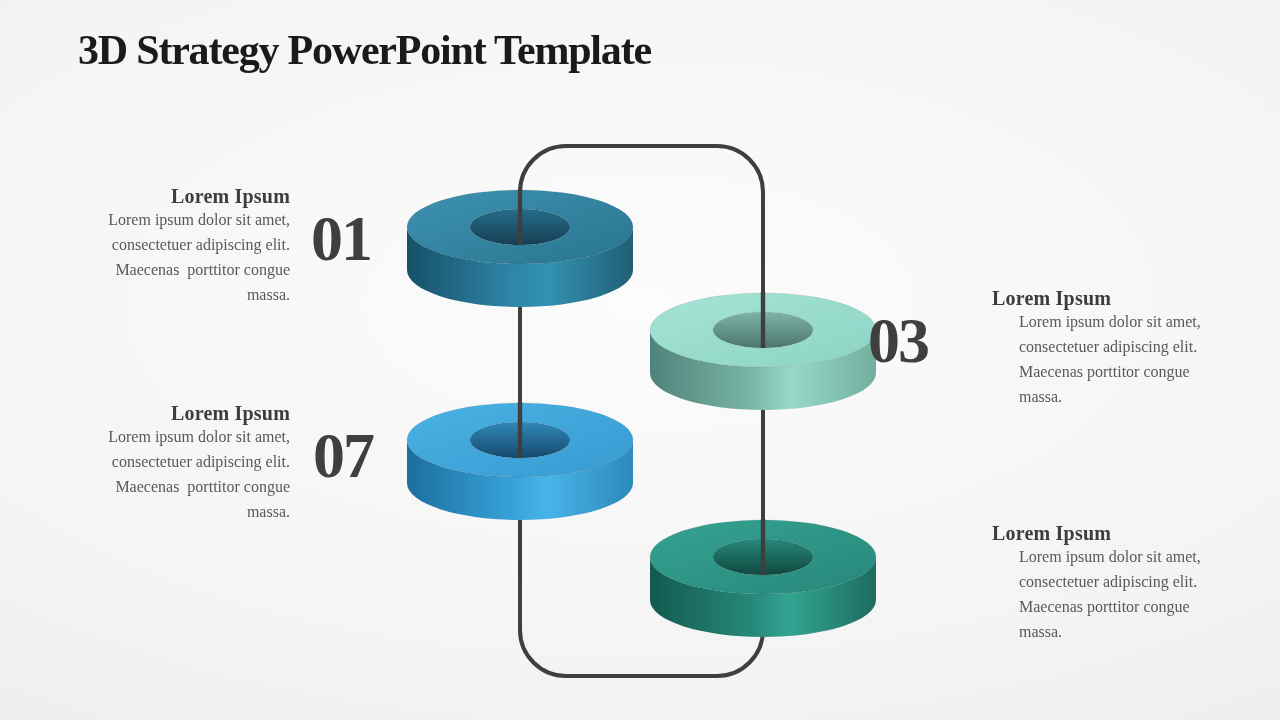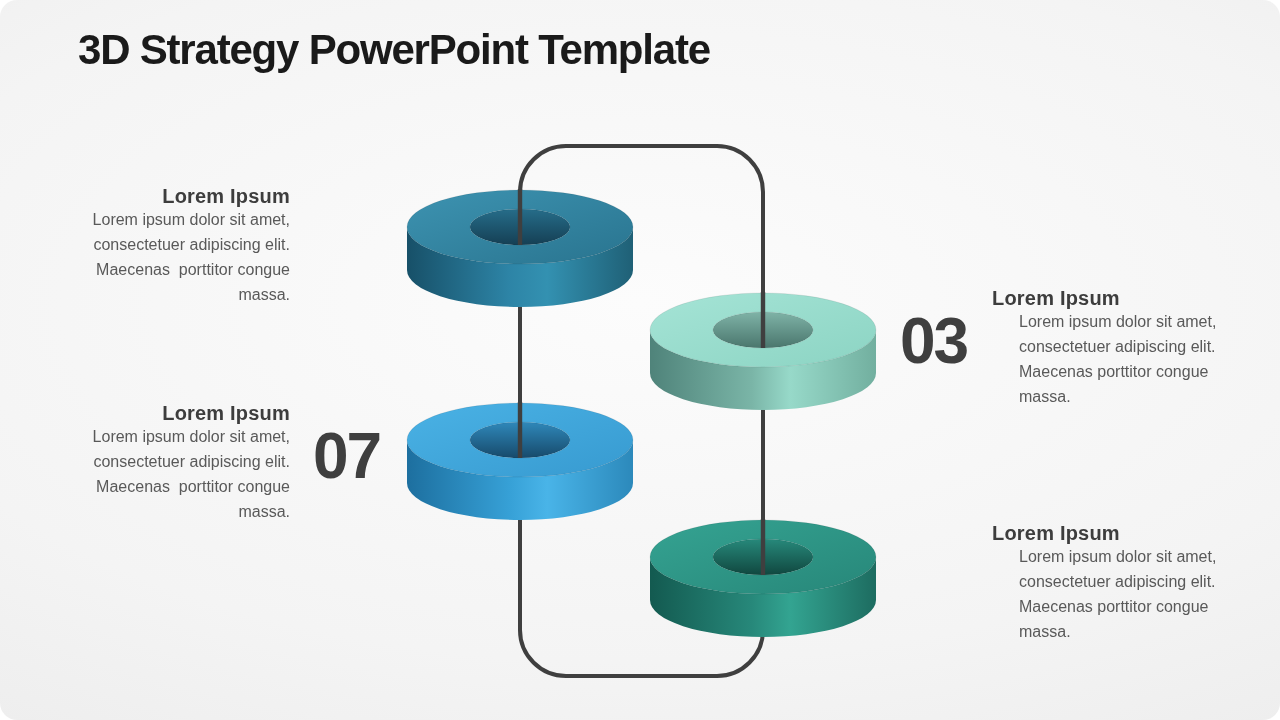"3D Strategy PowerPoint Template" .slide { border-radius: 17px -> none; font-family: Liberation Sans, sans-serif -> Liberation Serif, serif }
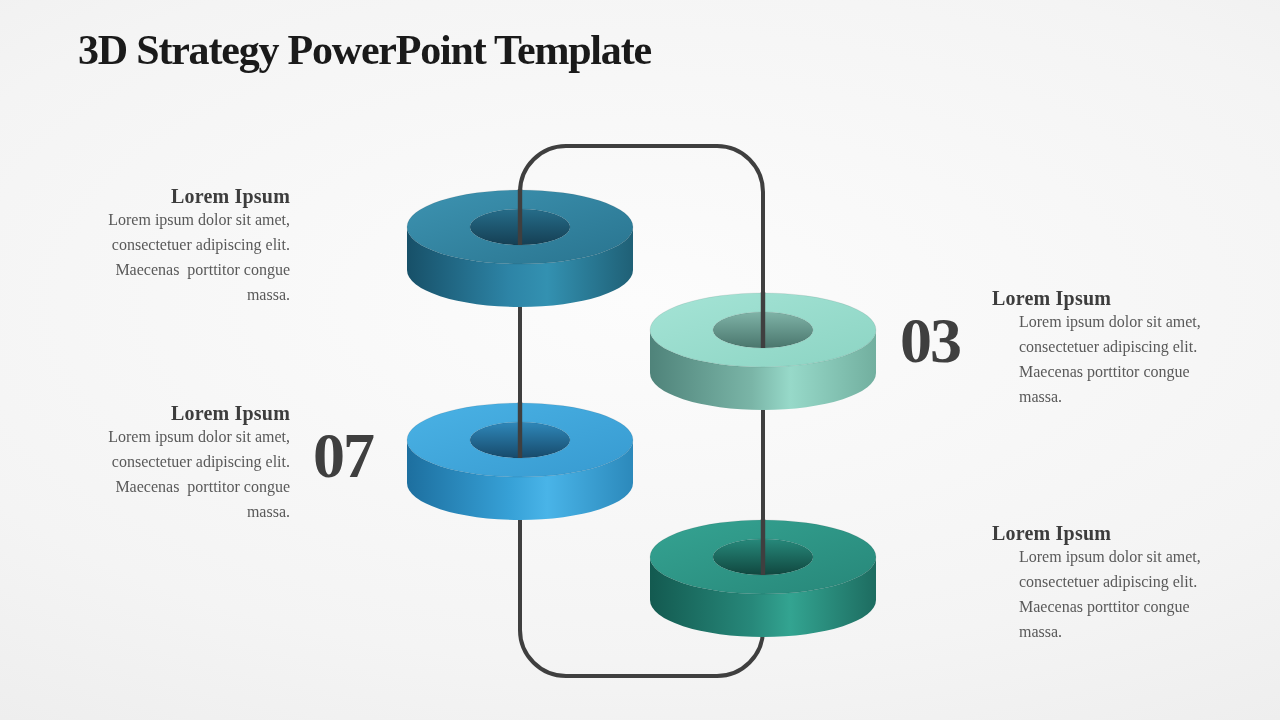"01" div.num { html: none -> <div>01</div> }
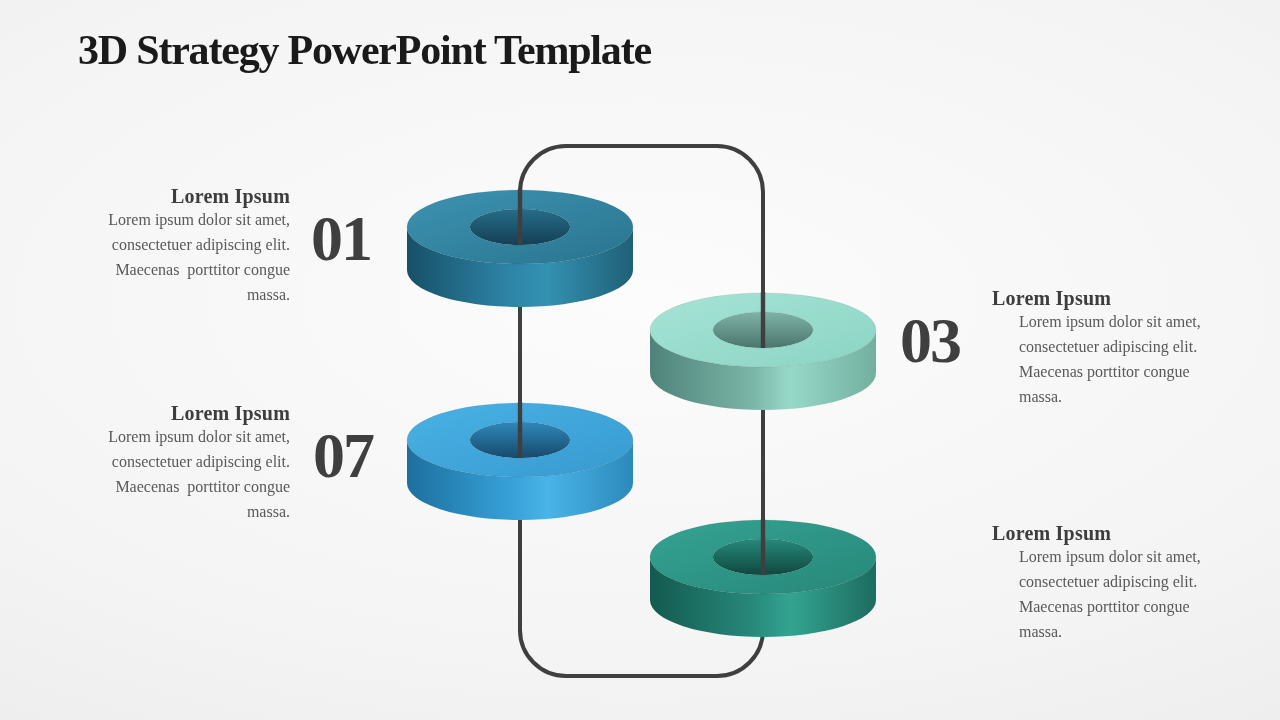"03" #num-2 { left: 900px -> 868px }
